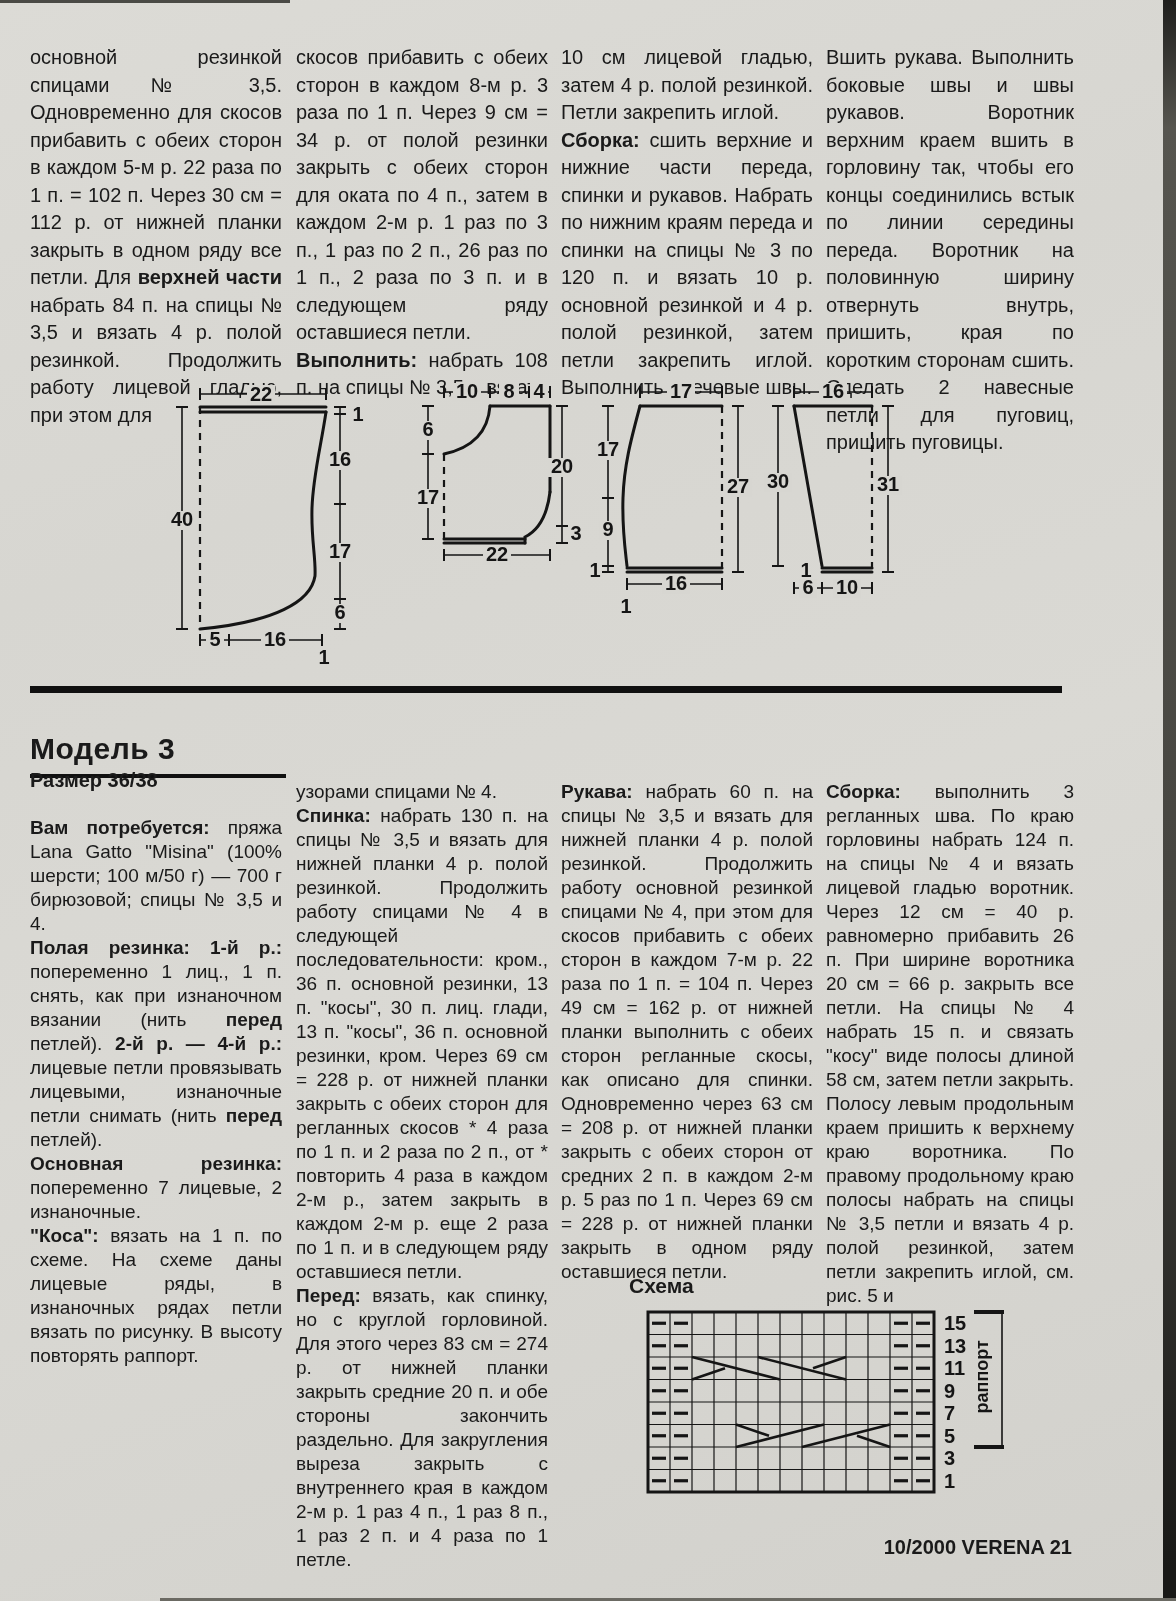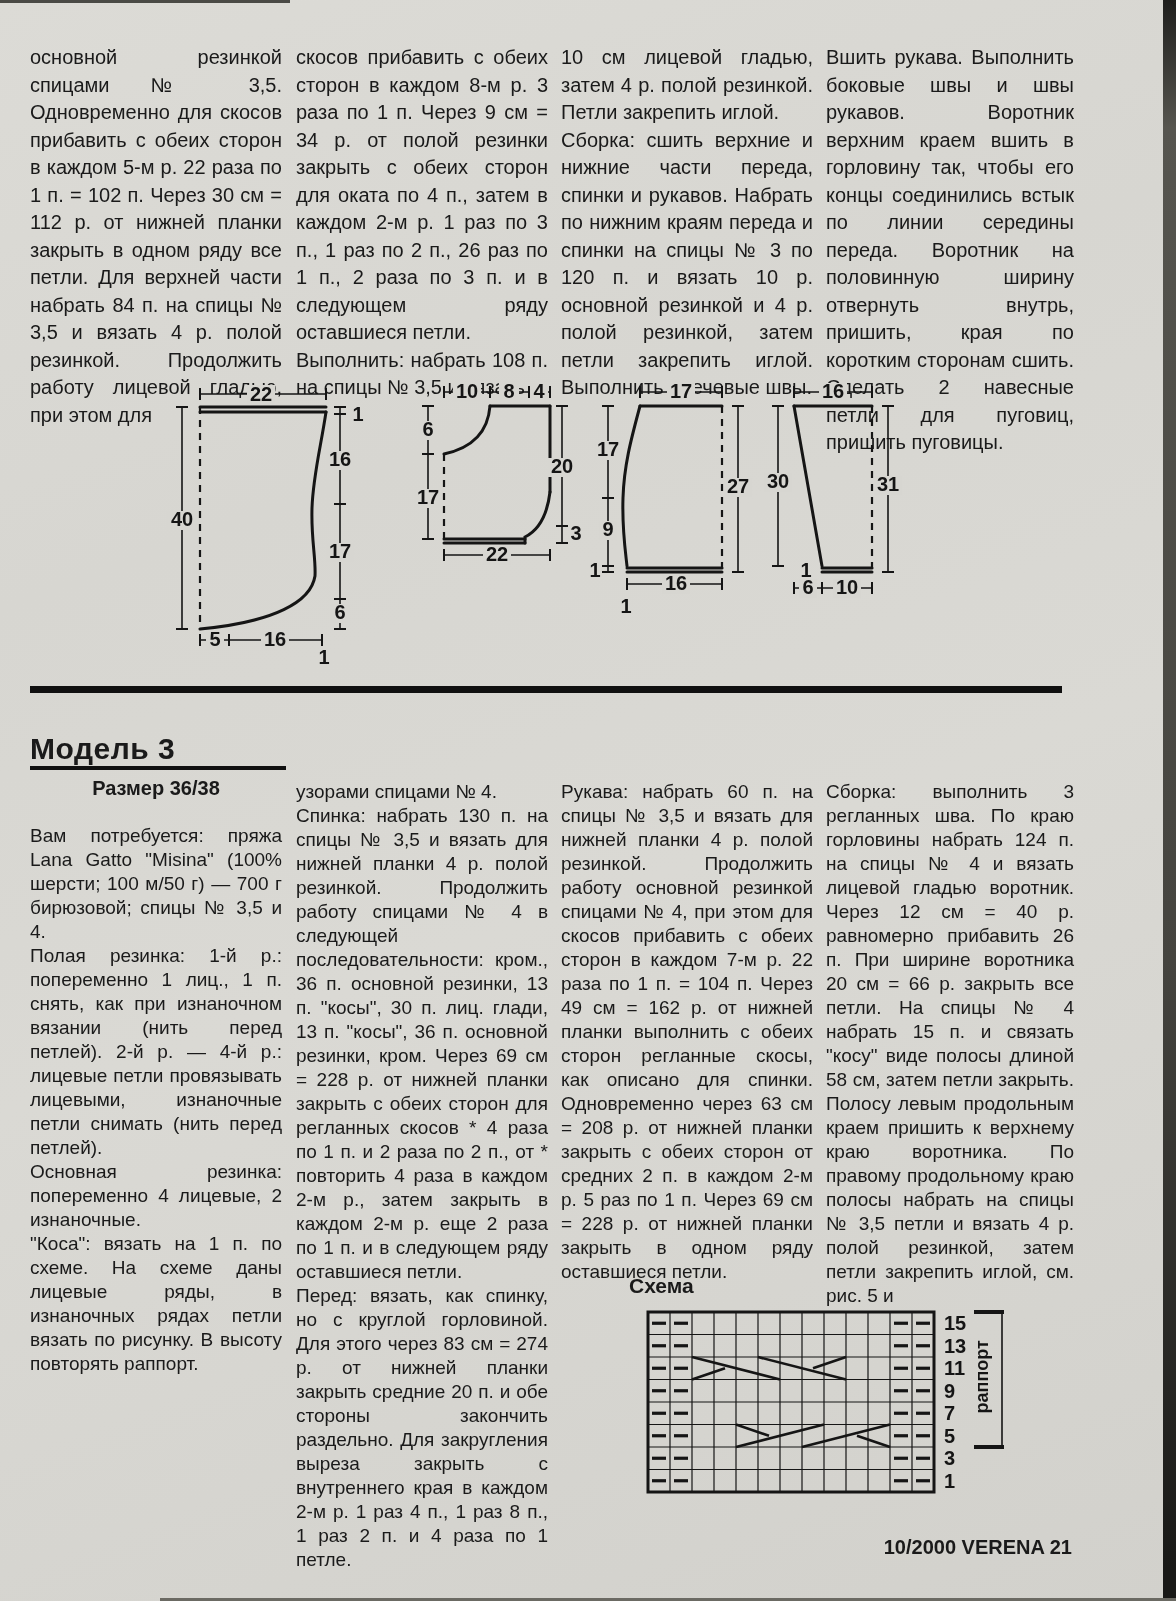"Сборка:" .b { font-weight: normal -> bold }
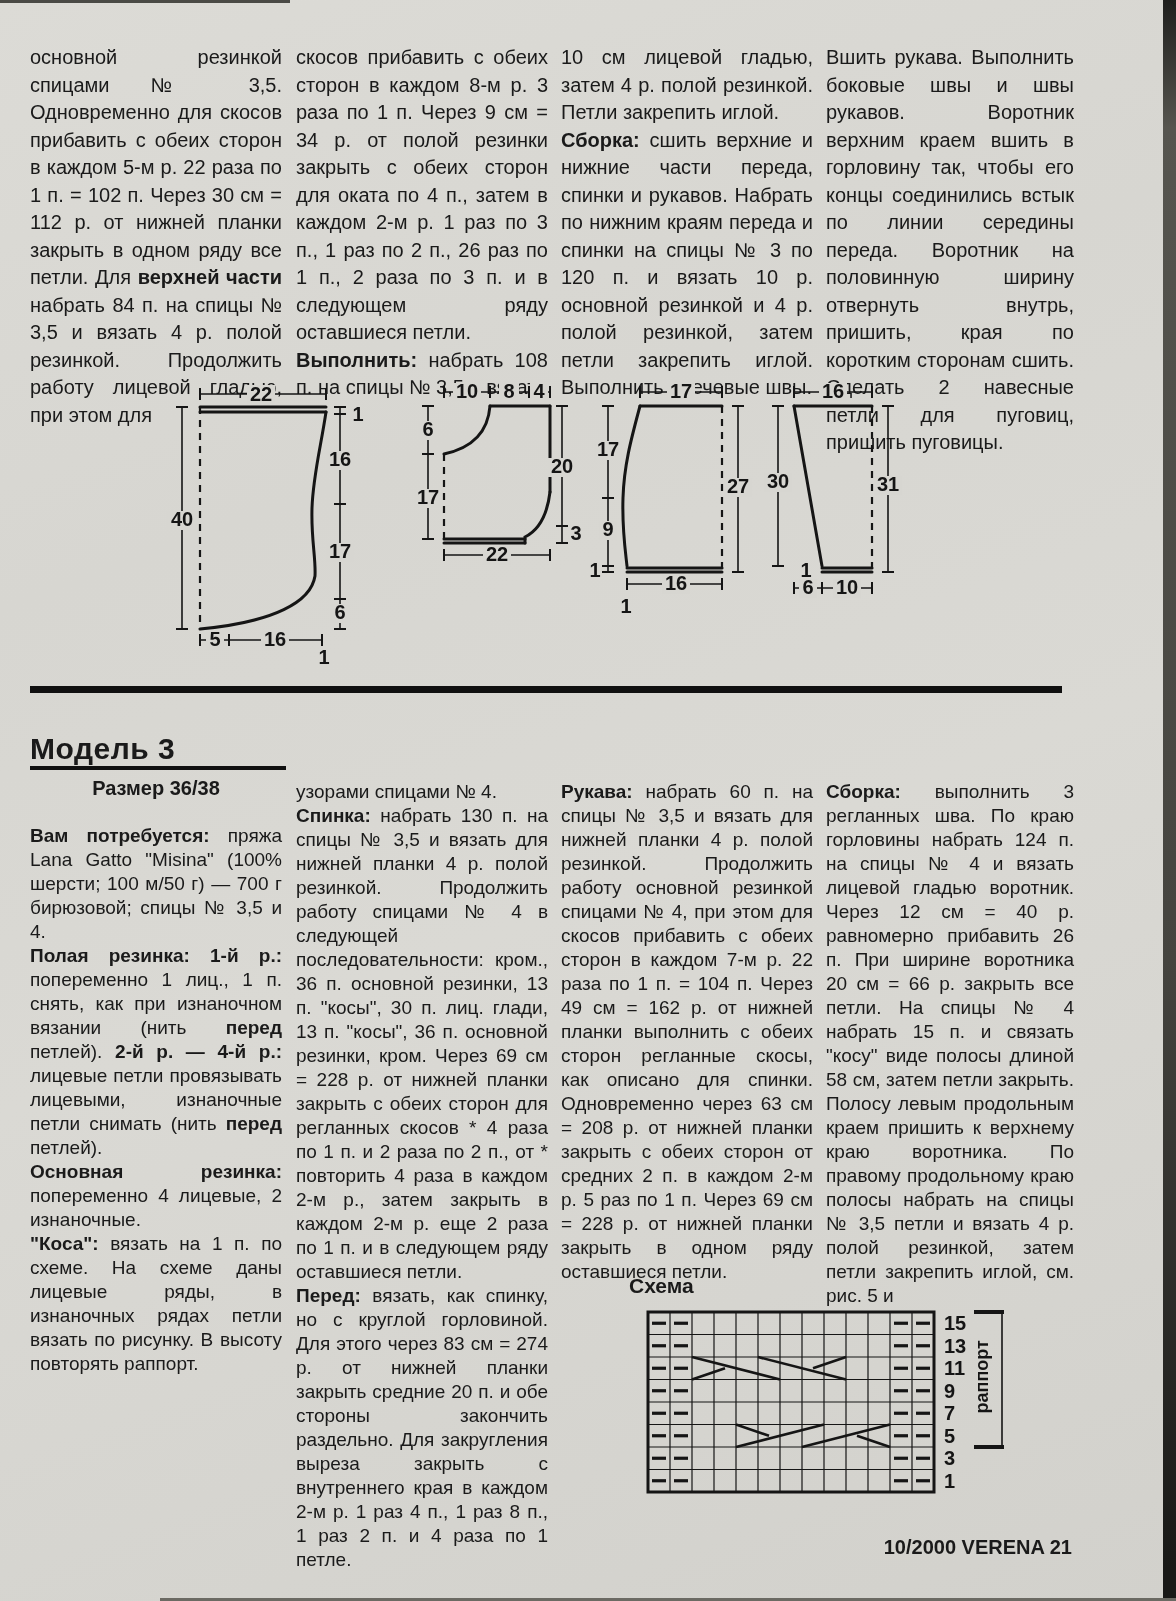"Модель 3" .model-title { padding-bottom: none -> 8px }
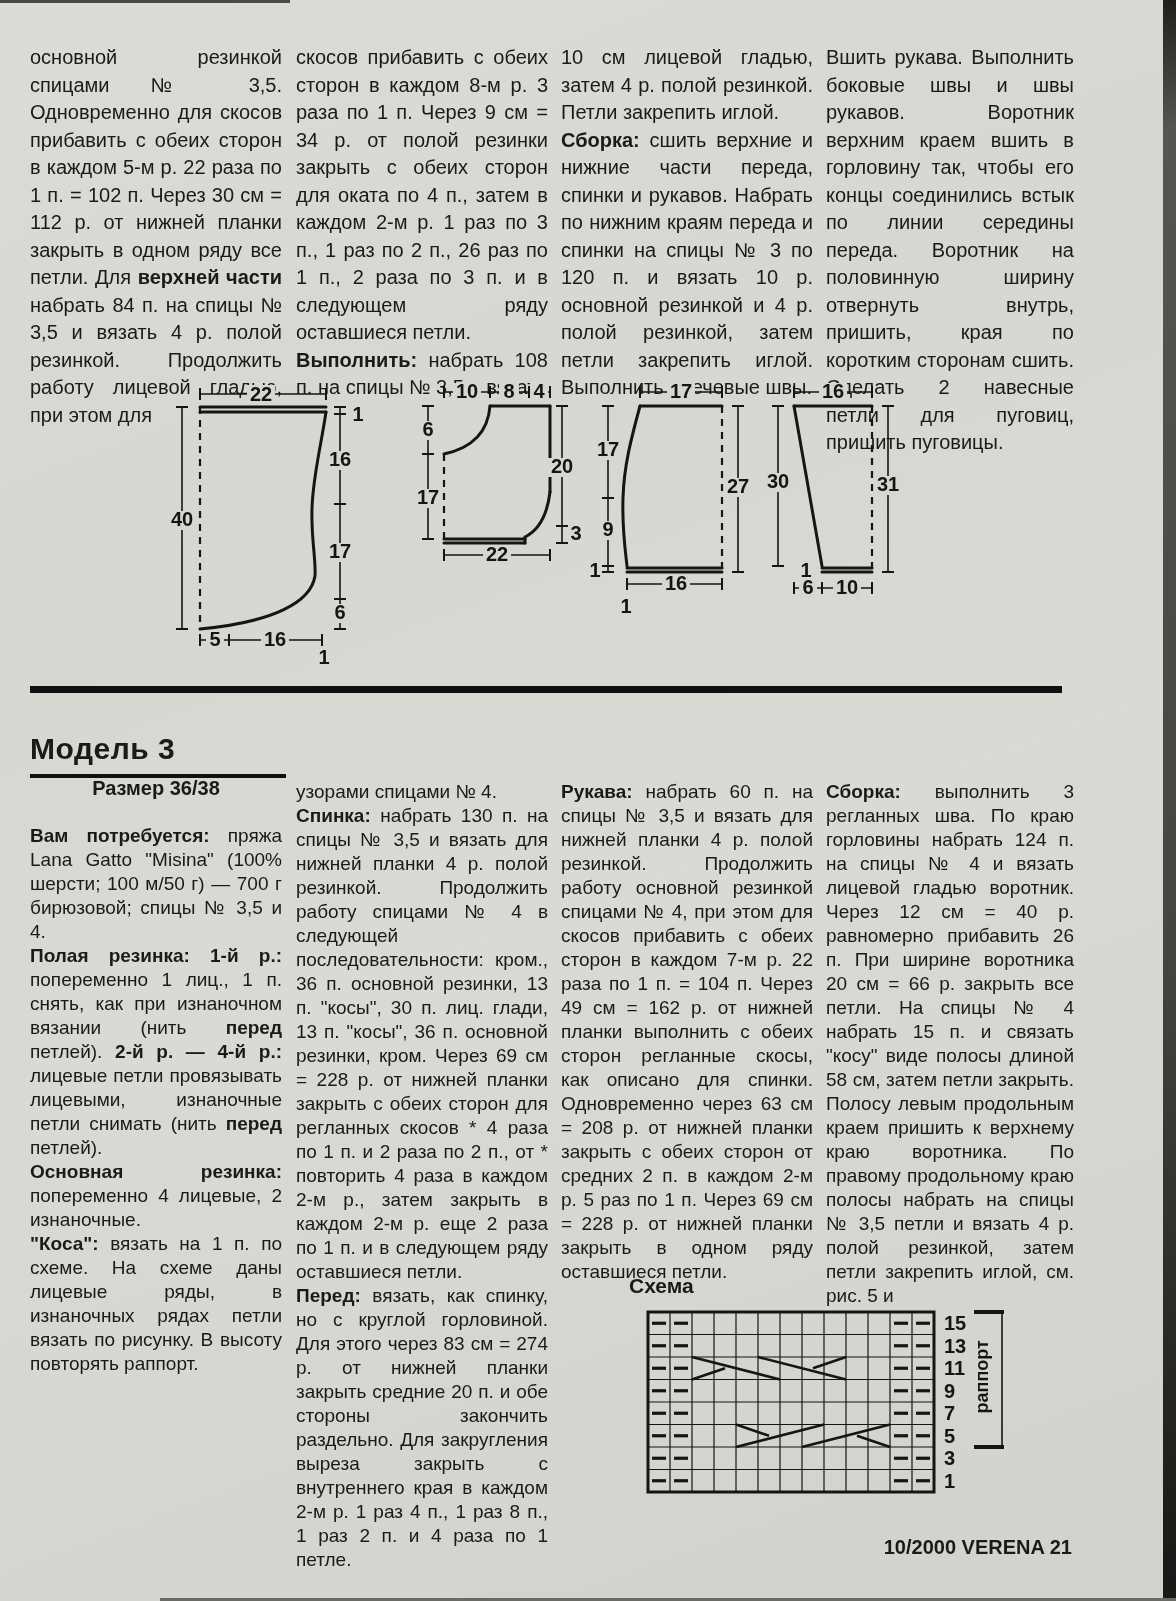"Размер 36/38" .size-head { margin: 8px 0 24px 0 -> 0 0 24px 0; text-align: center -> left }
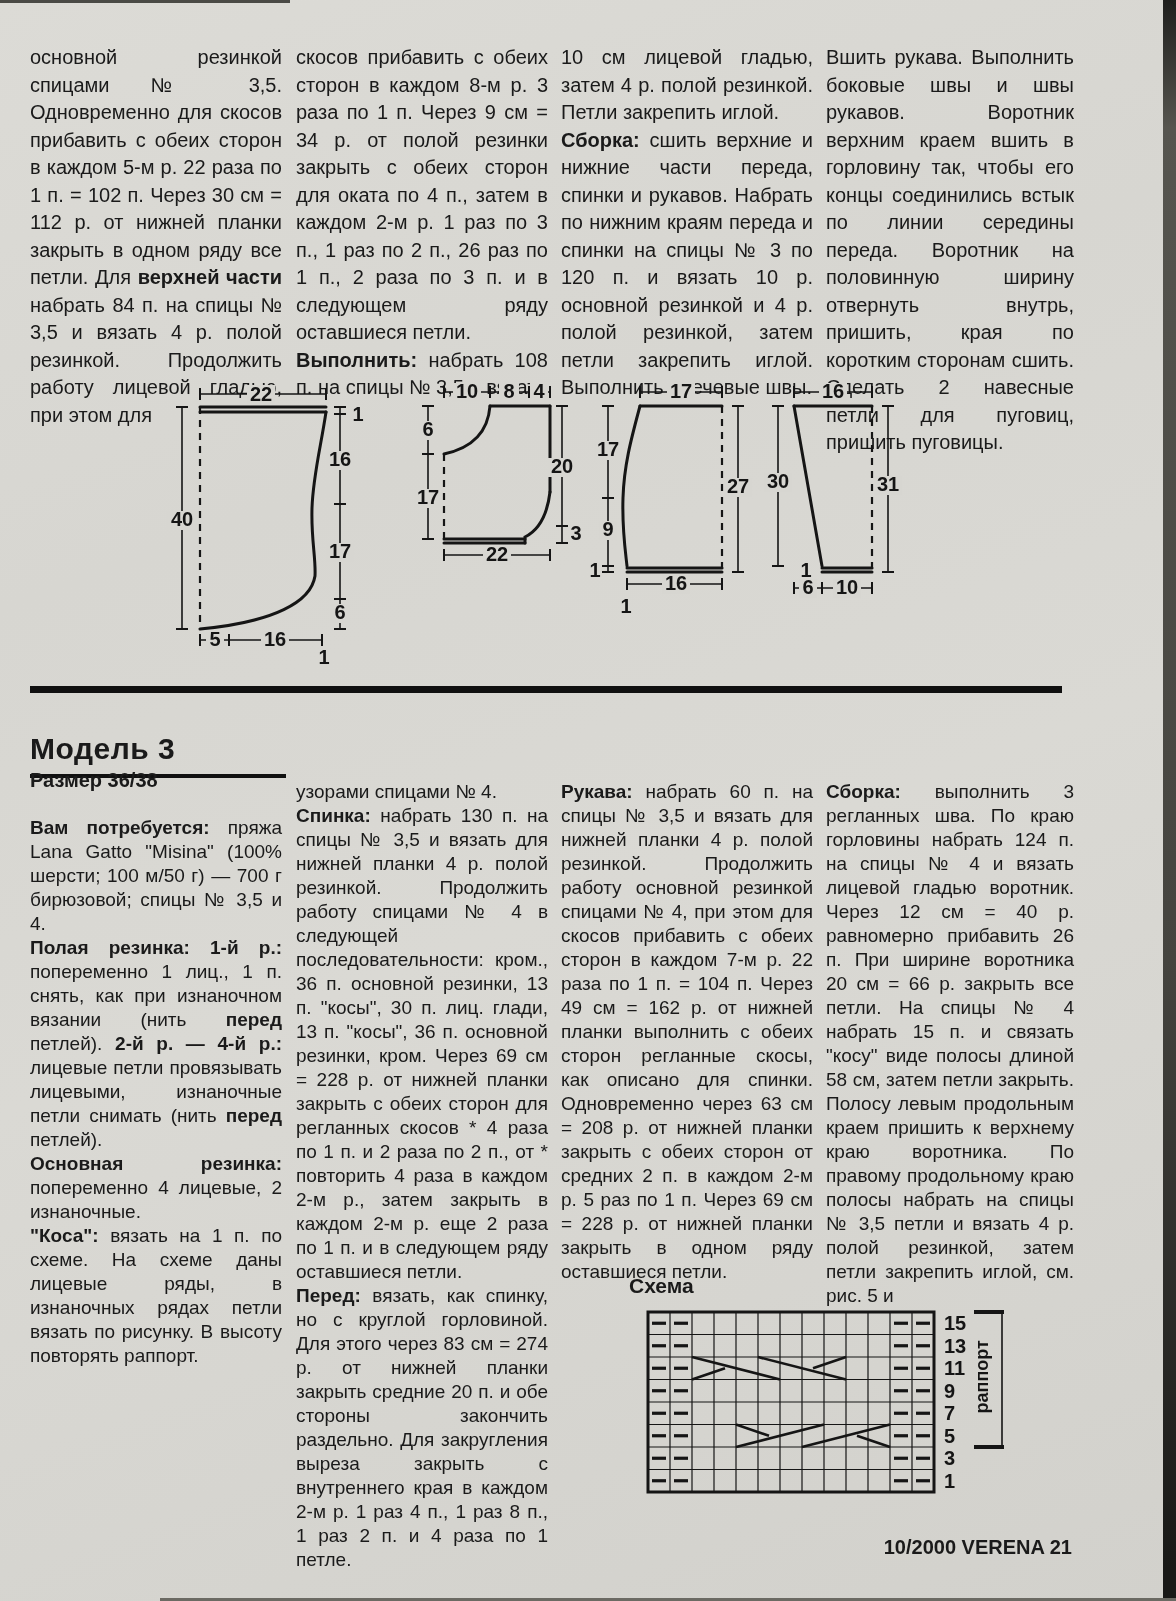"попеременно 4 лицевые, 2 изнаночные." span { text: 4 -> 7 }
